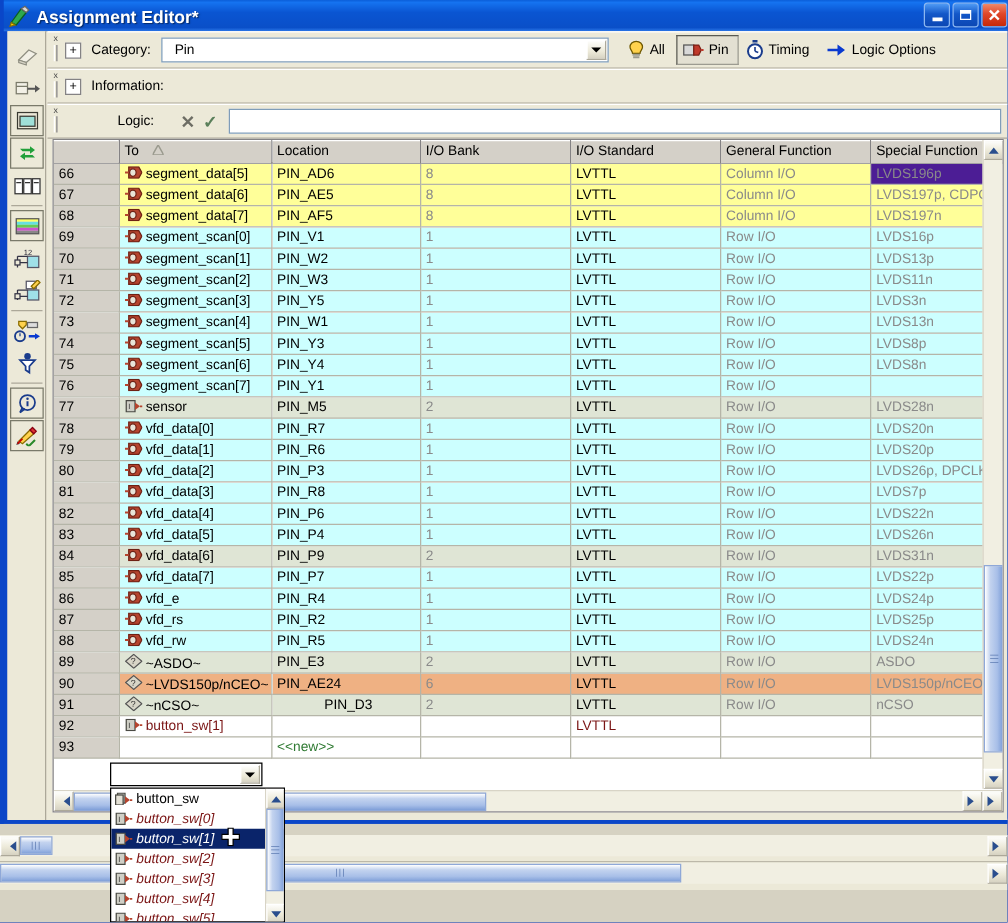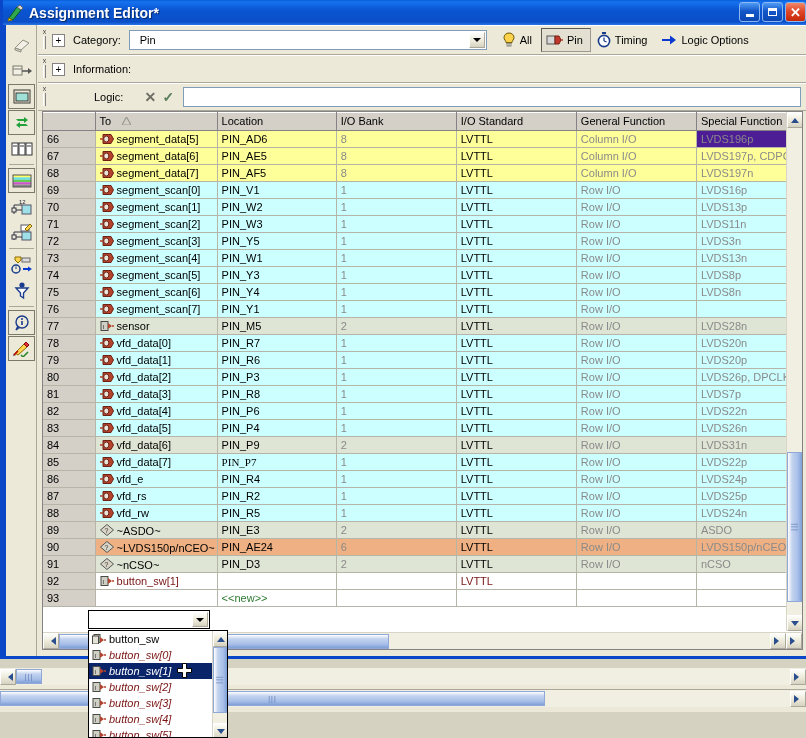"PIN_P7" td { font-family: Liberation Serif, serif -> none }
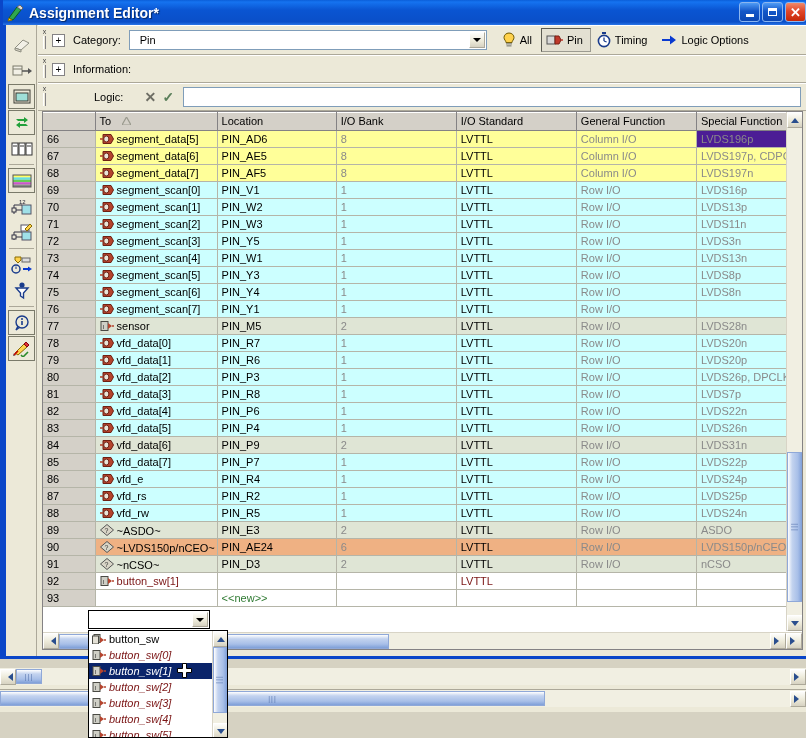"PIN_D3" td { text-align: none -> center }
